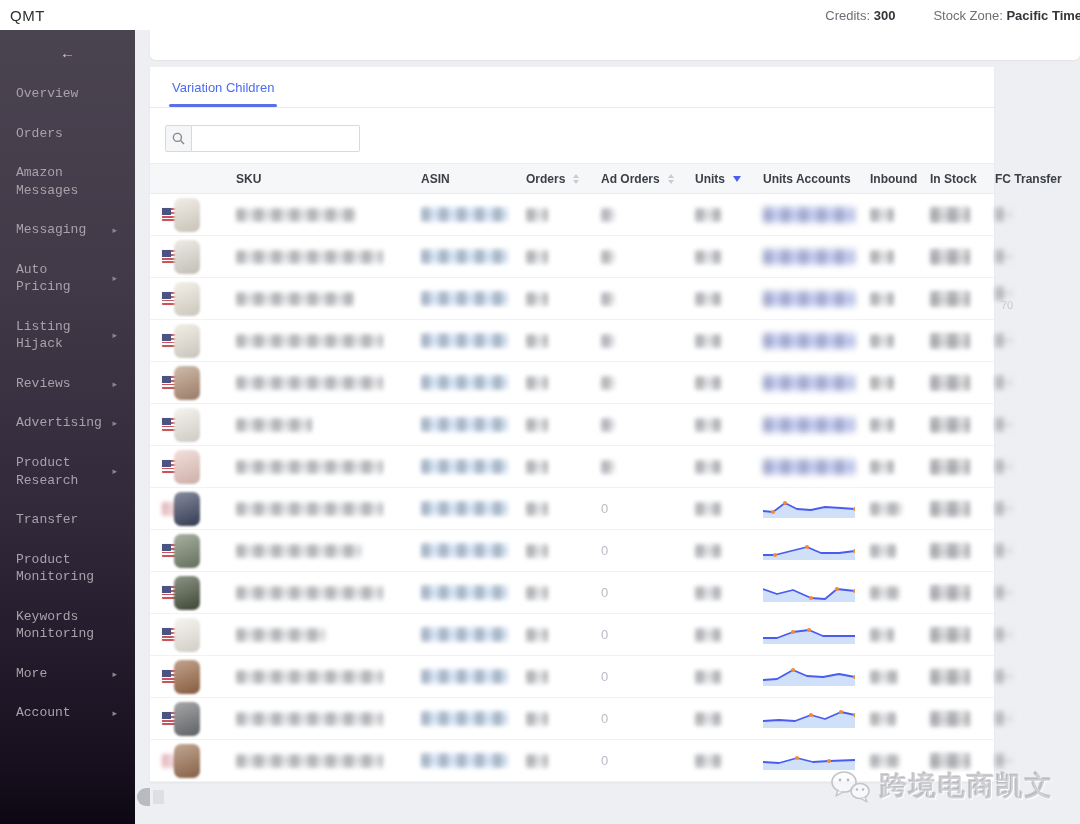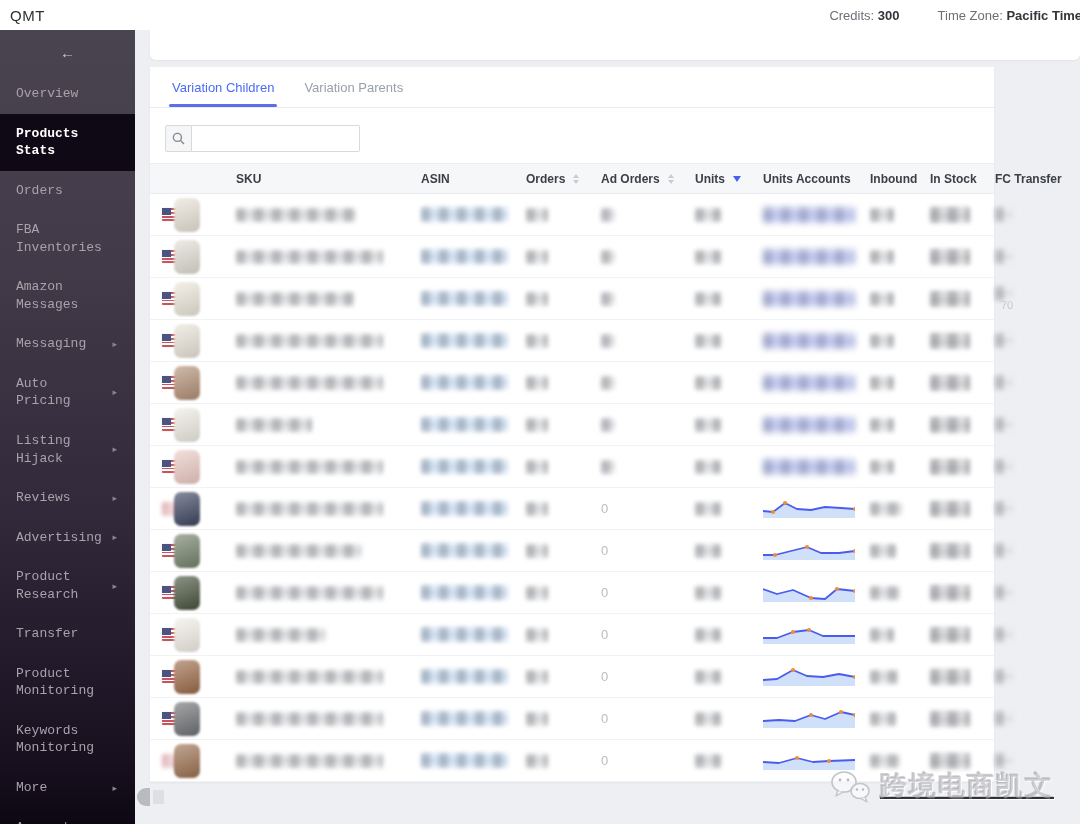"Time Zone:" span { text: Time -> Stock }
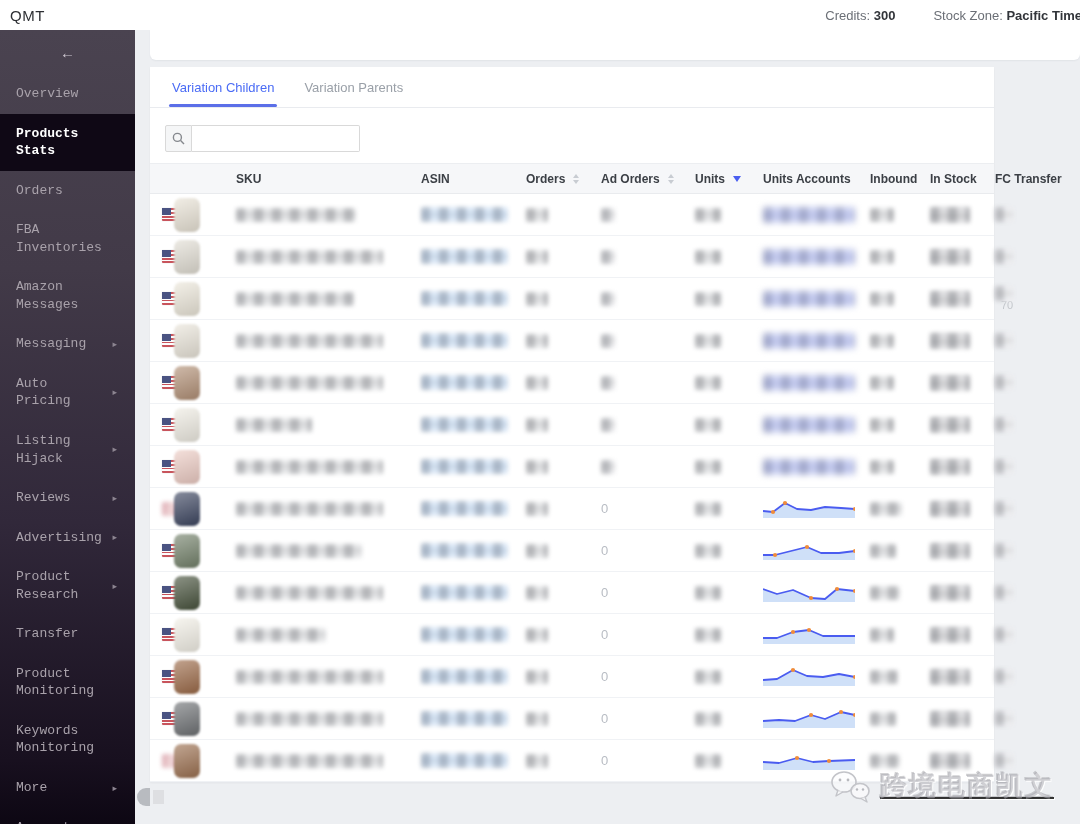"Variation Parents" div.tab { html: <div> <span>Variation Parents</span> </div> -> none }
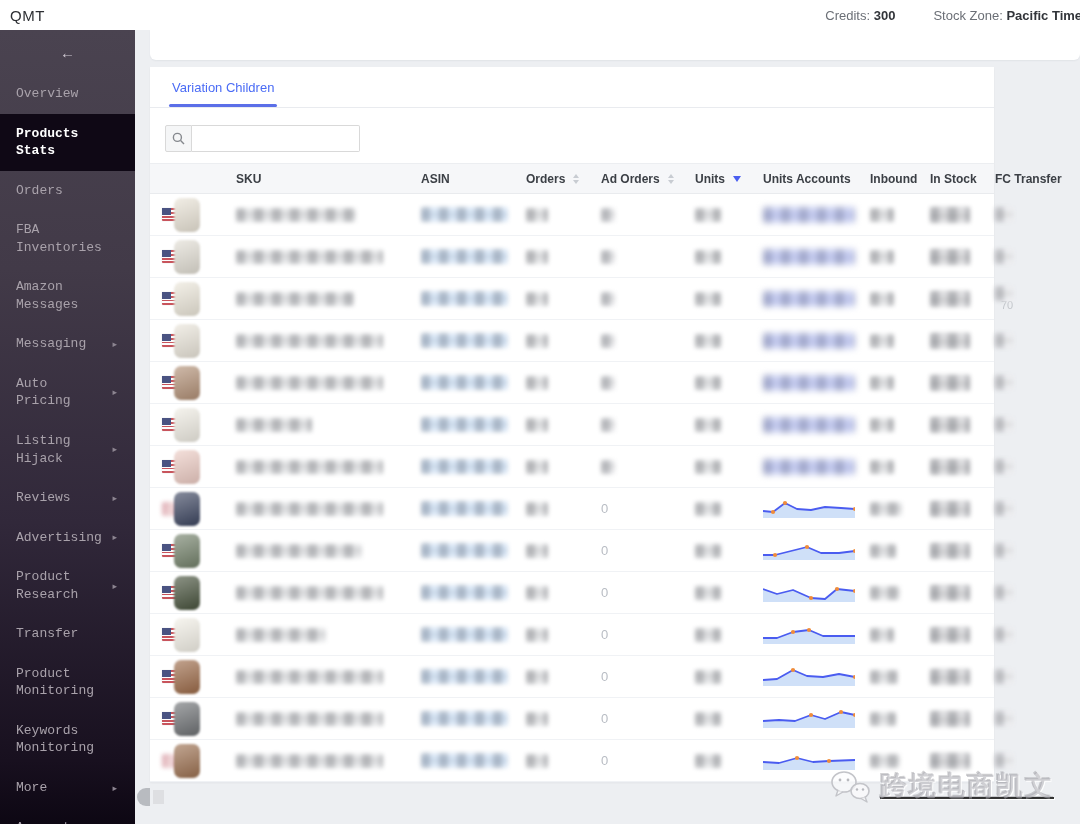"Products Stats" div.side-item { html: <div> <span>Products Stats</span> </div> -> none }
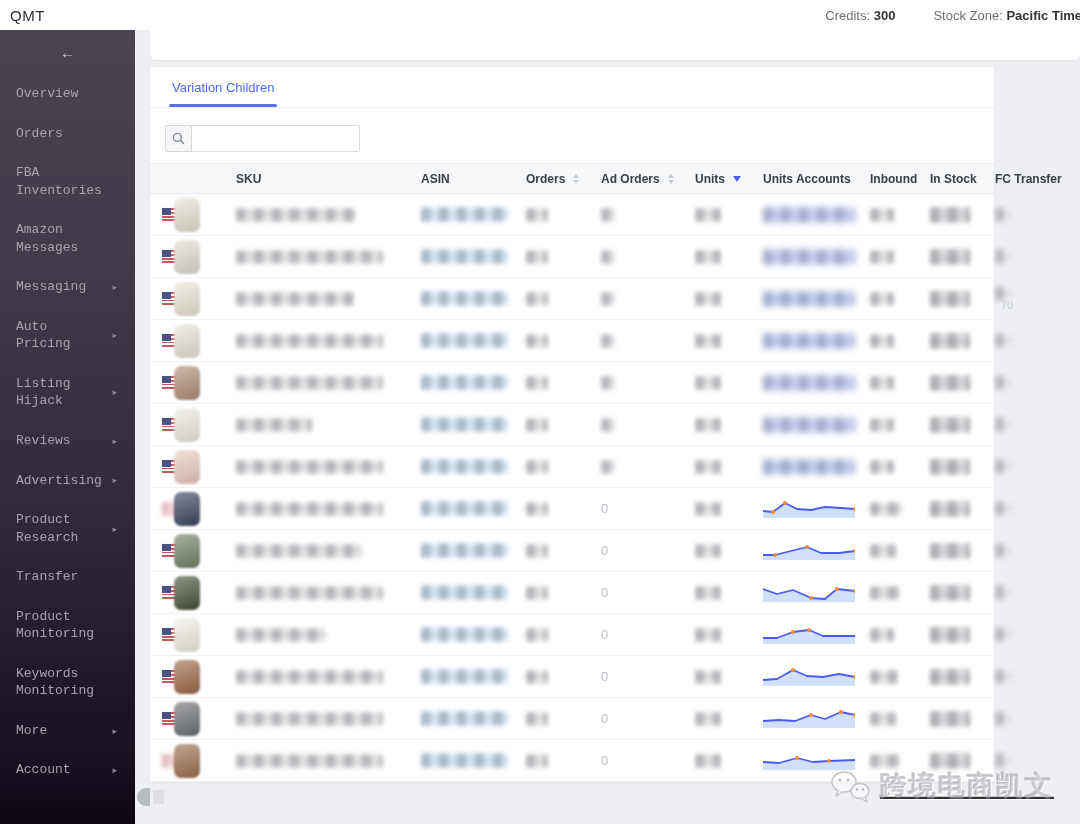"FBA Inventories" div.side-item { html: <div> <span>FBA Inventories</span> </div> -> none }
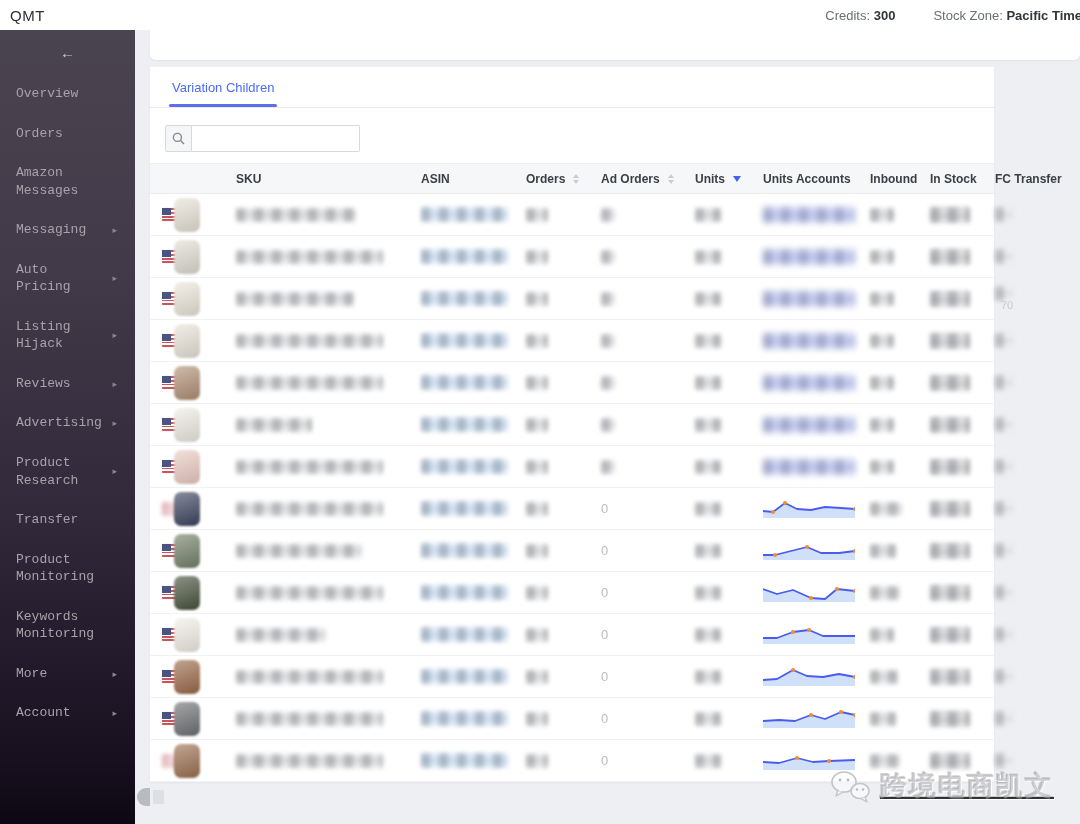"跨境电商凯文" .watermark { text-decoration: underline -> none }
